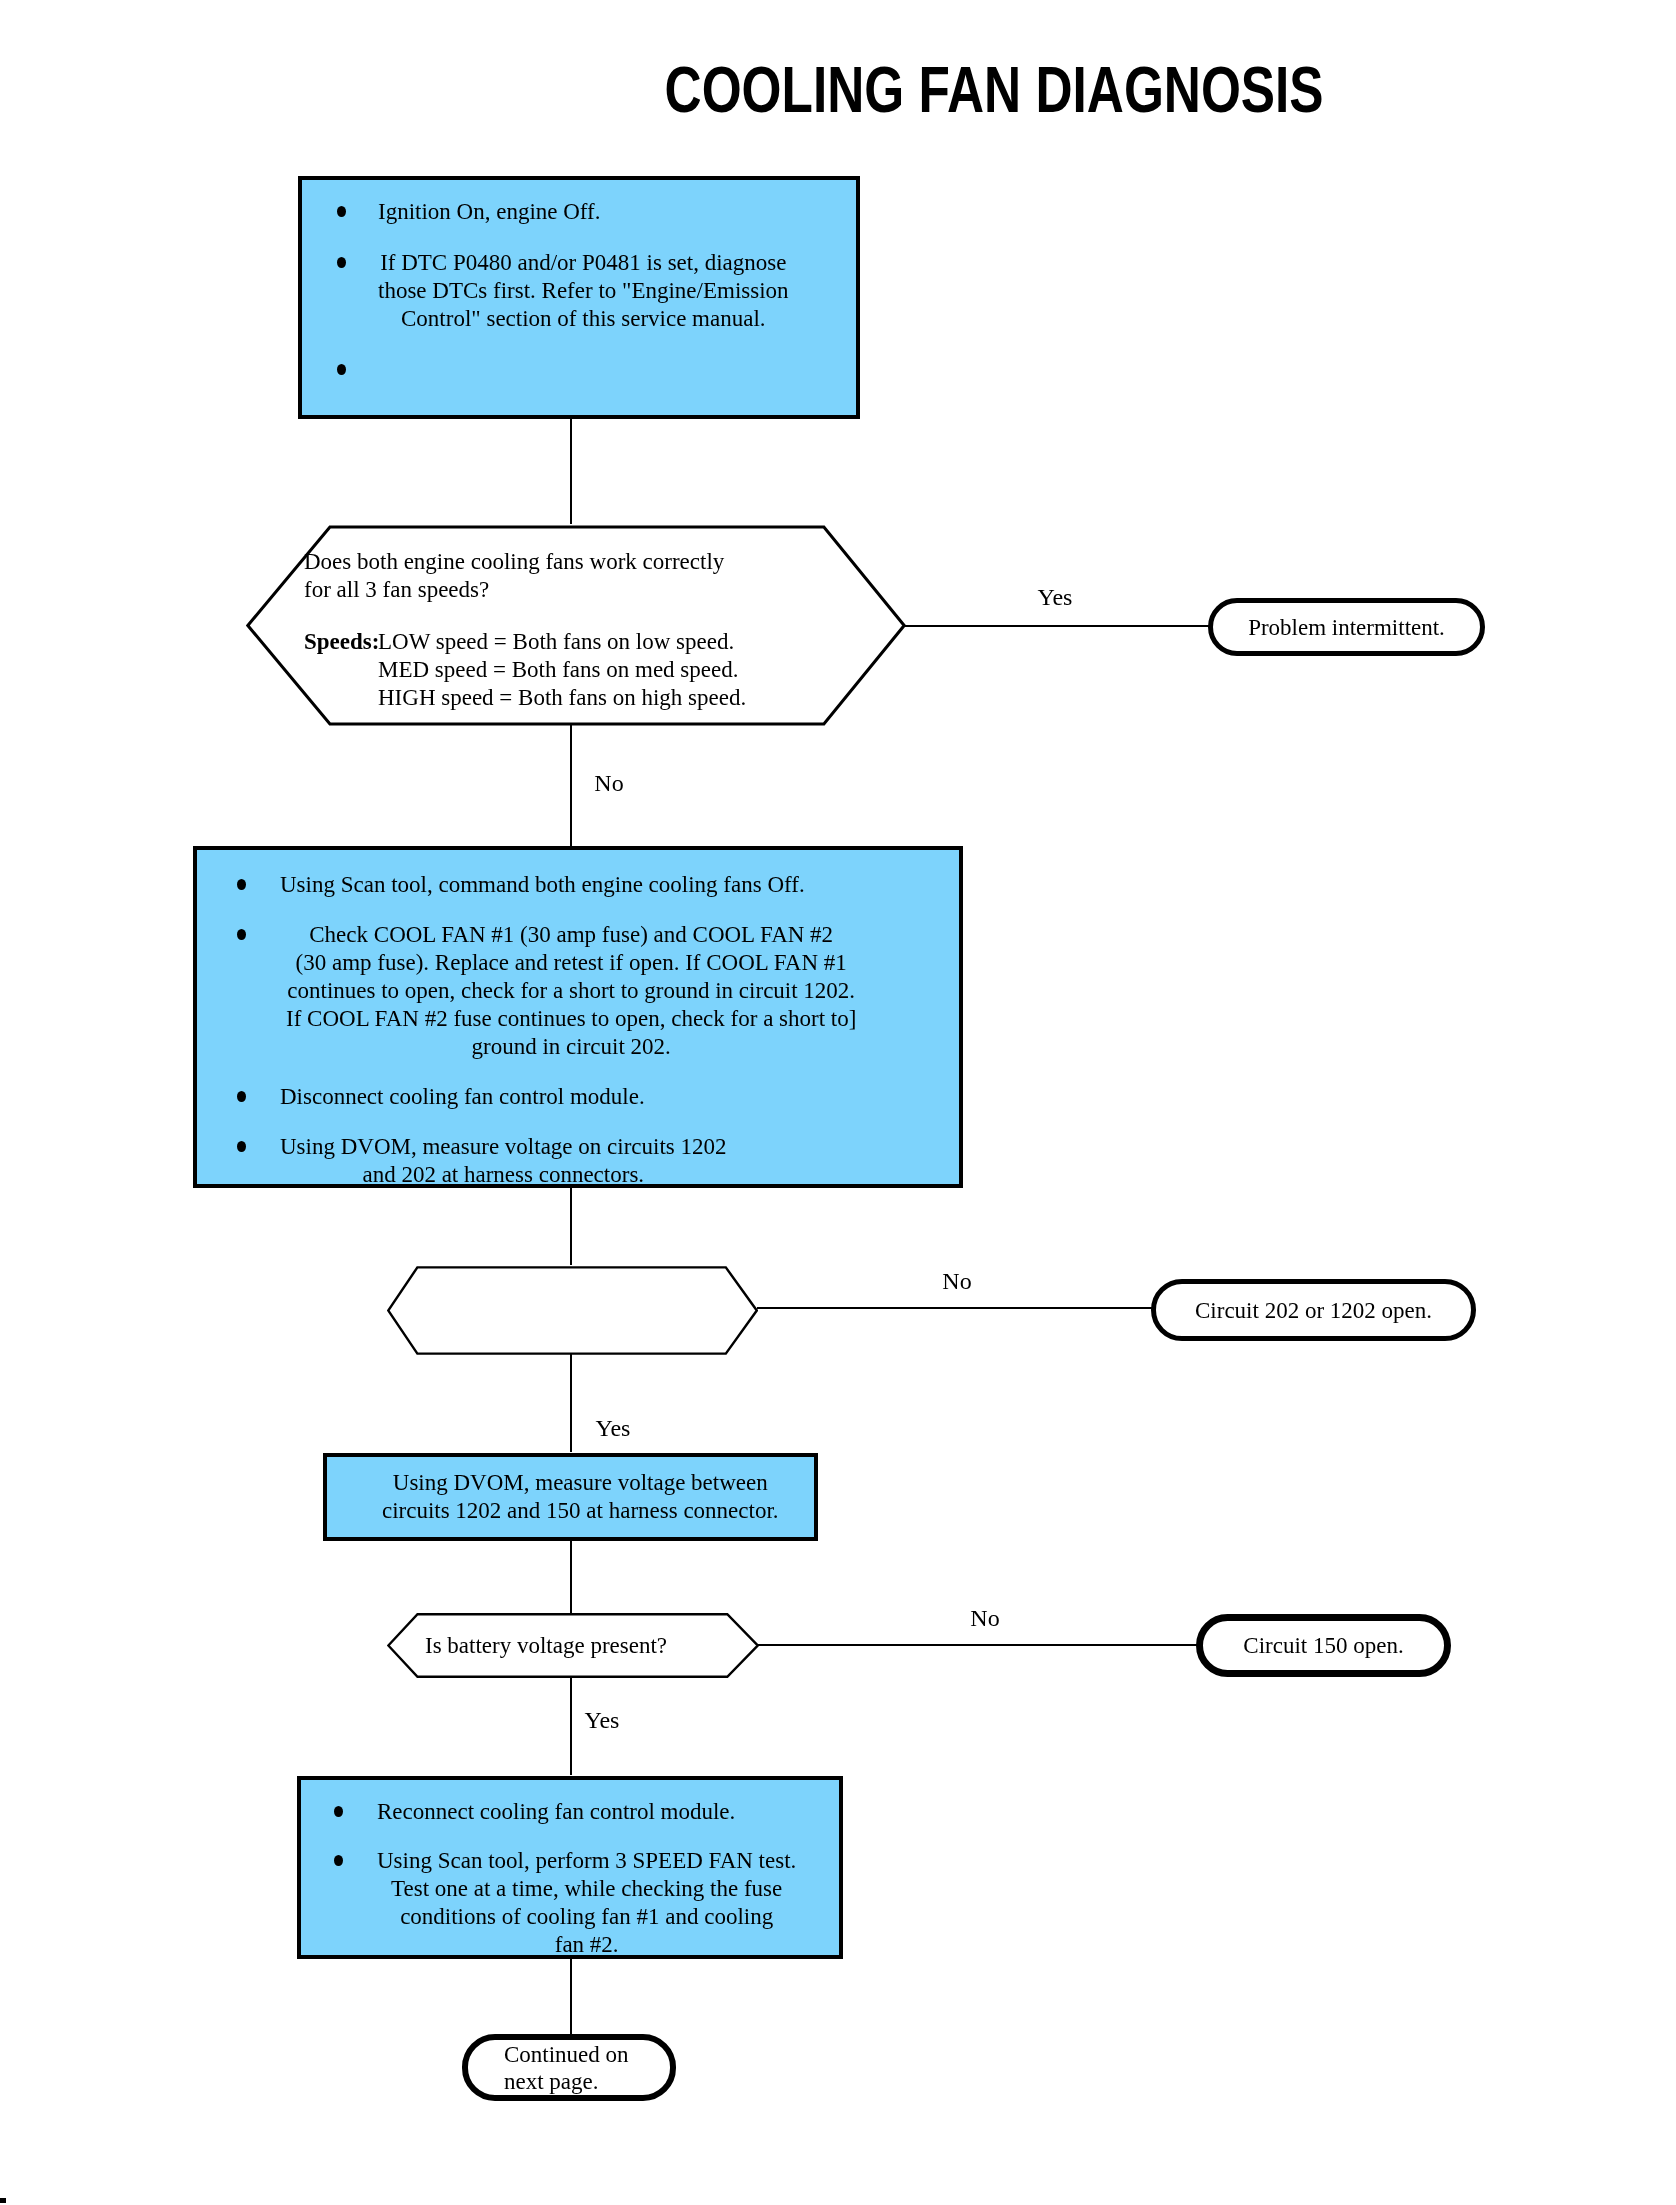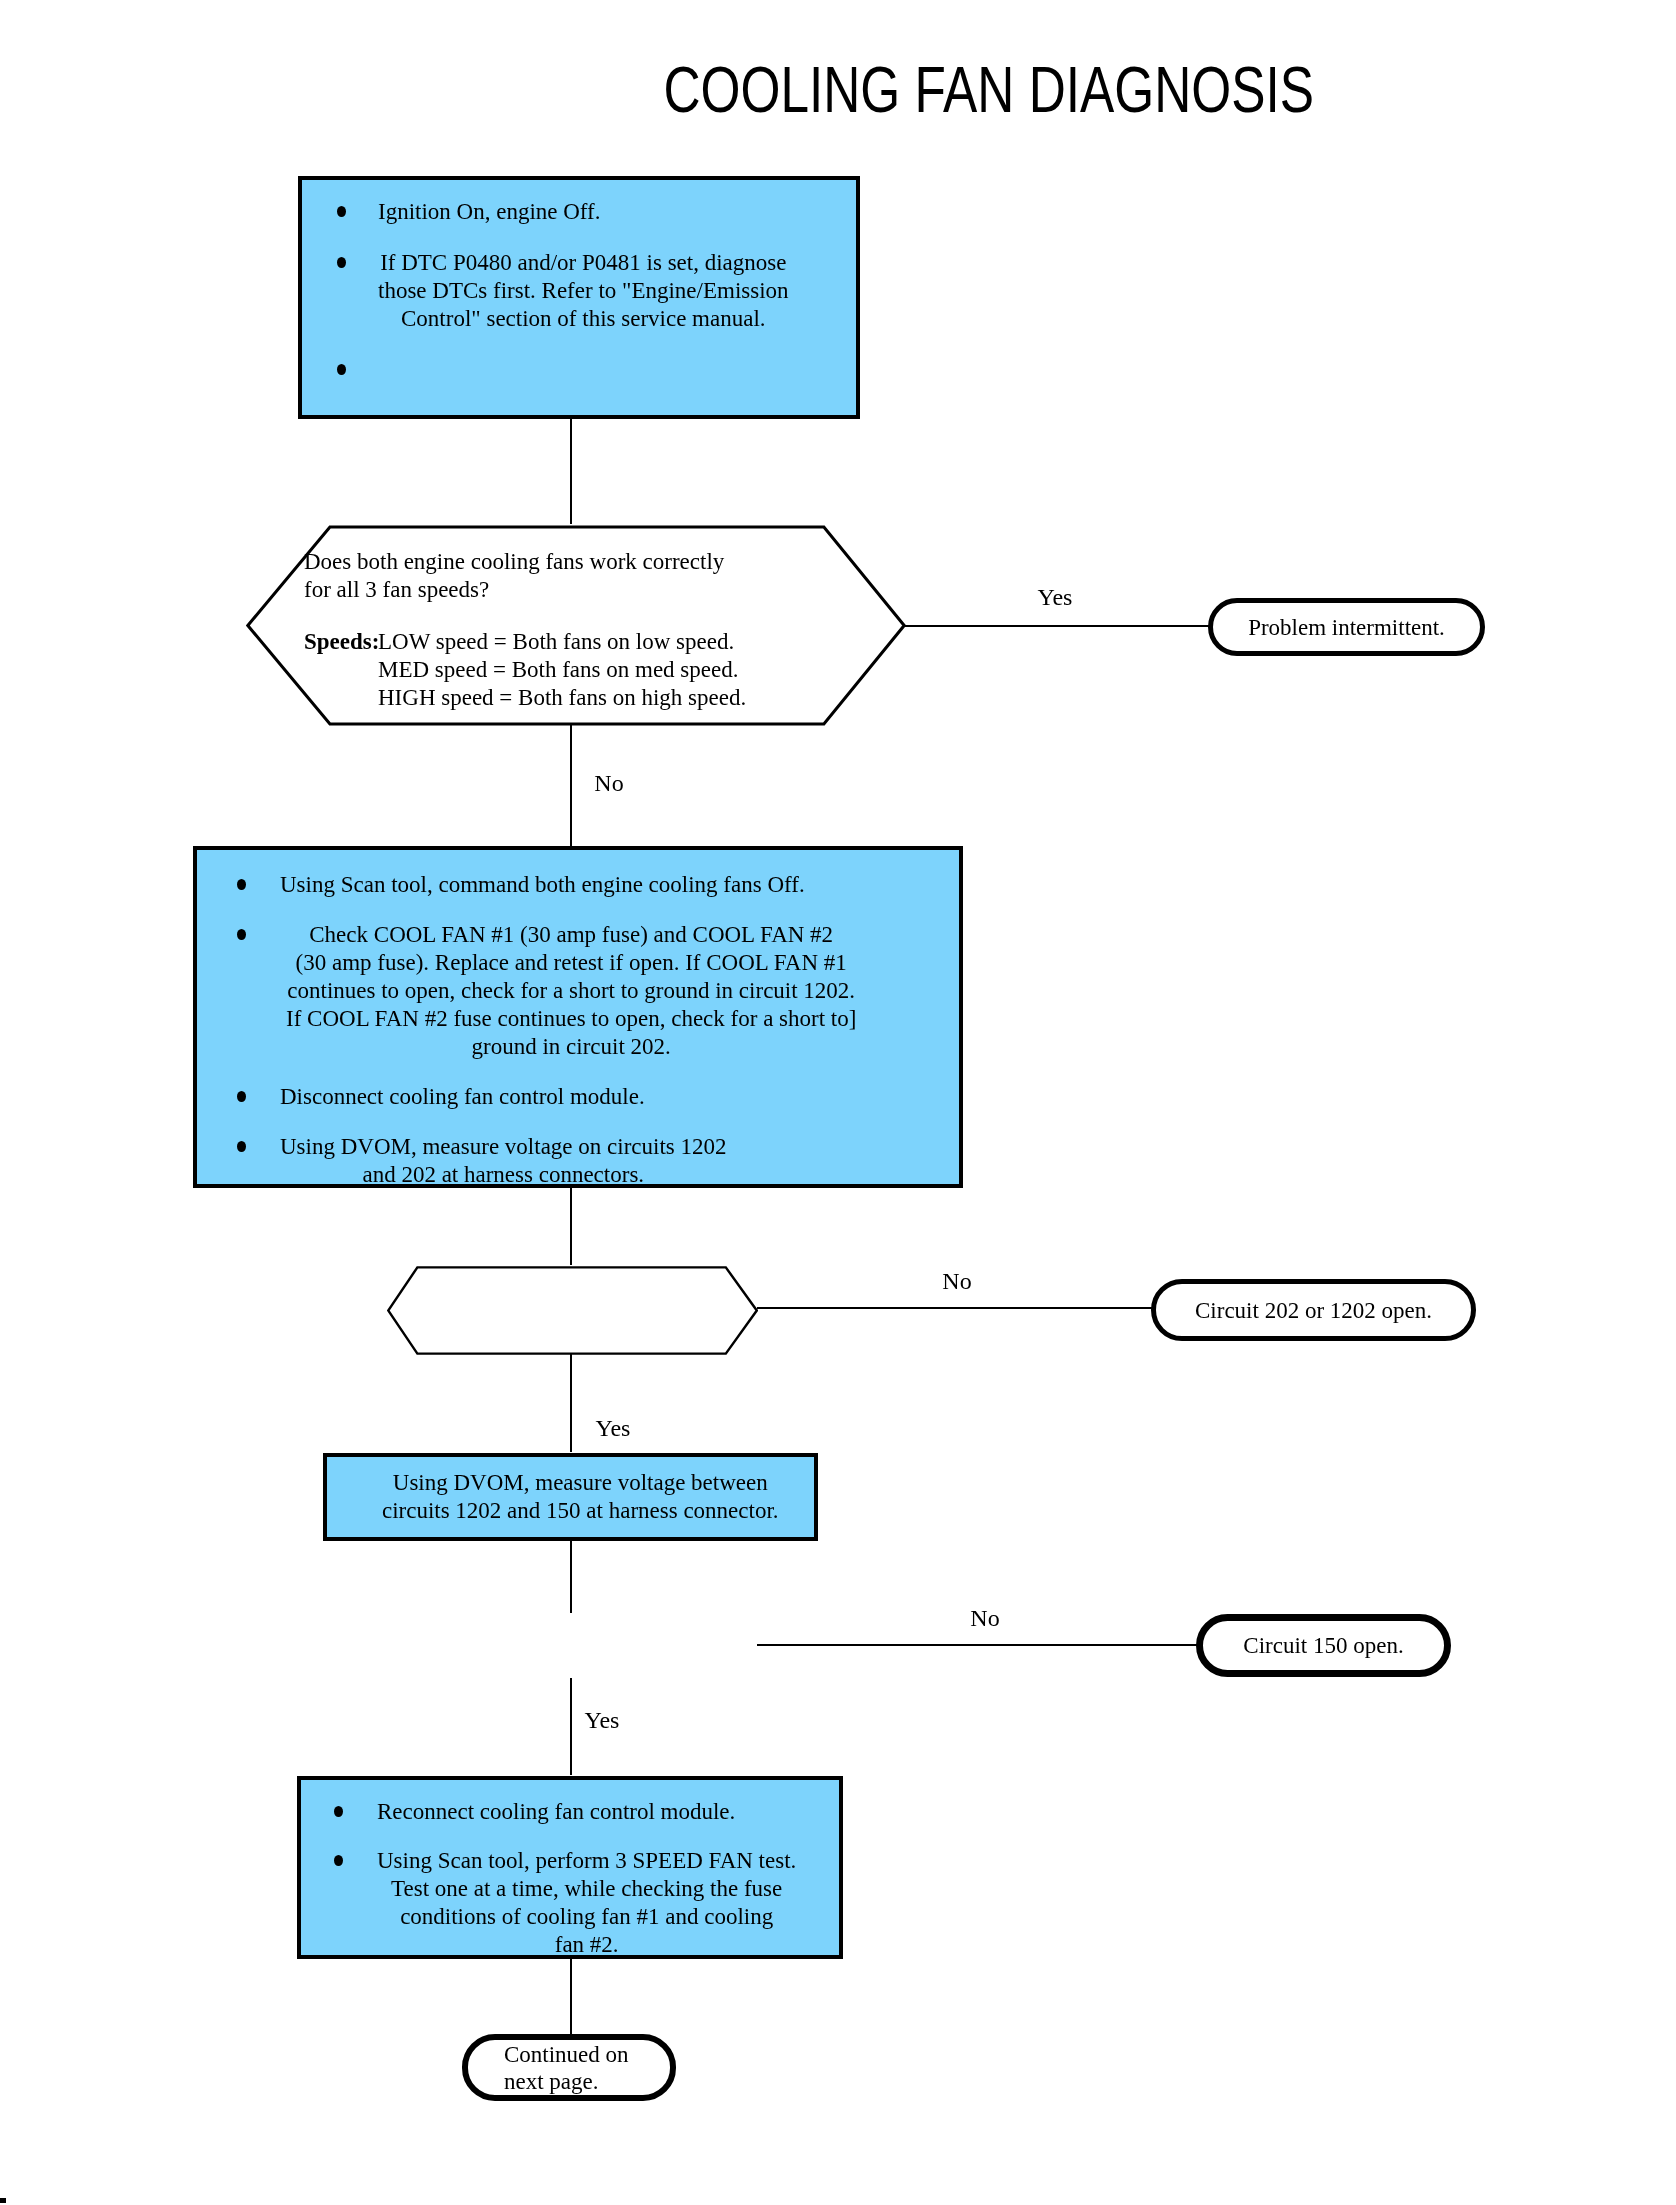"COOLING FAN DIAGNOSIS" .title { font-weight: 400 -> 700 }
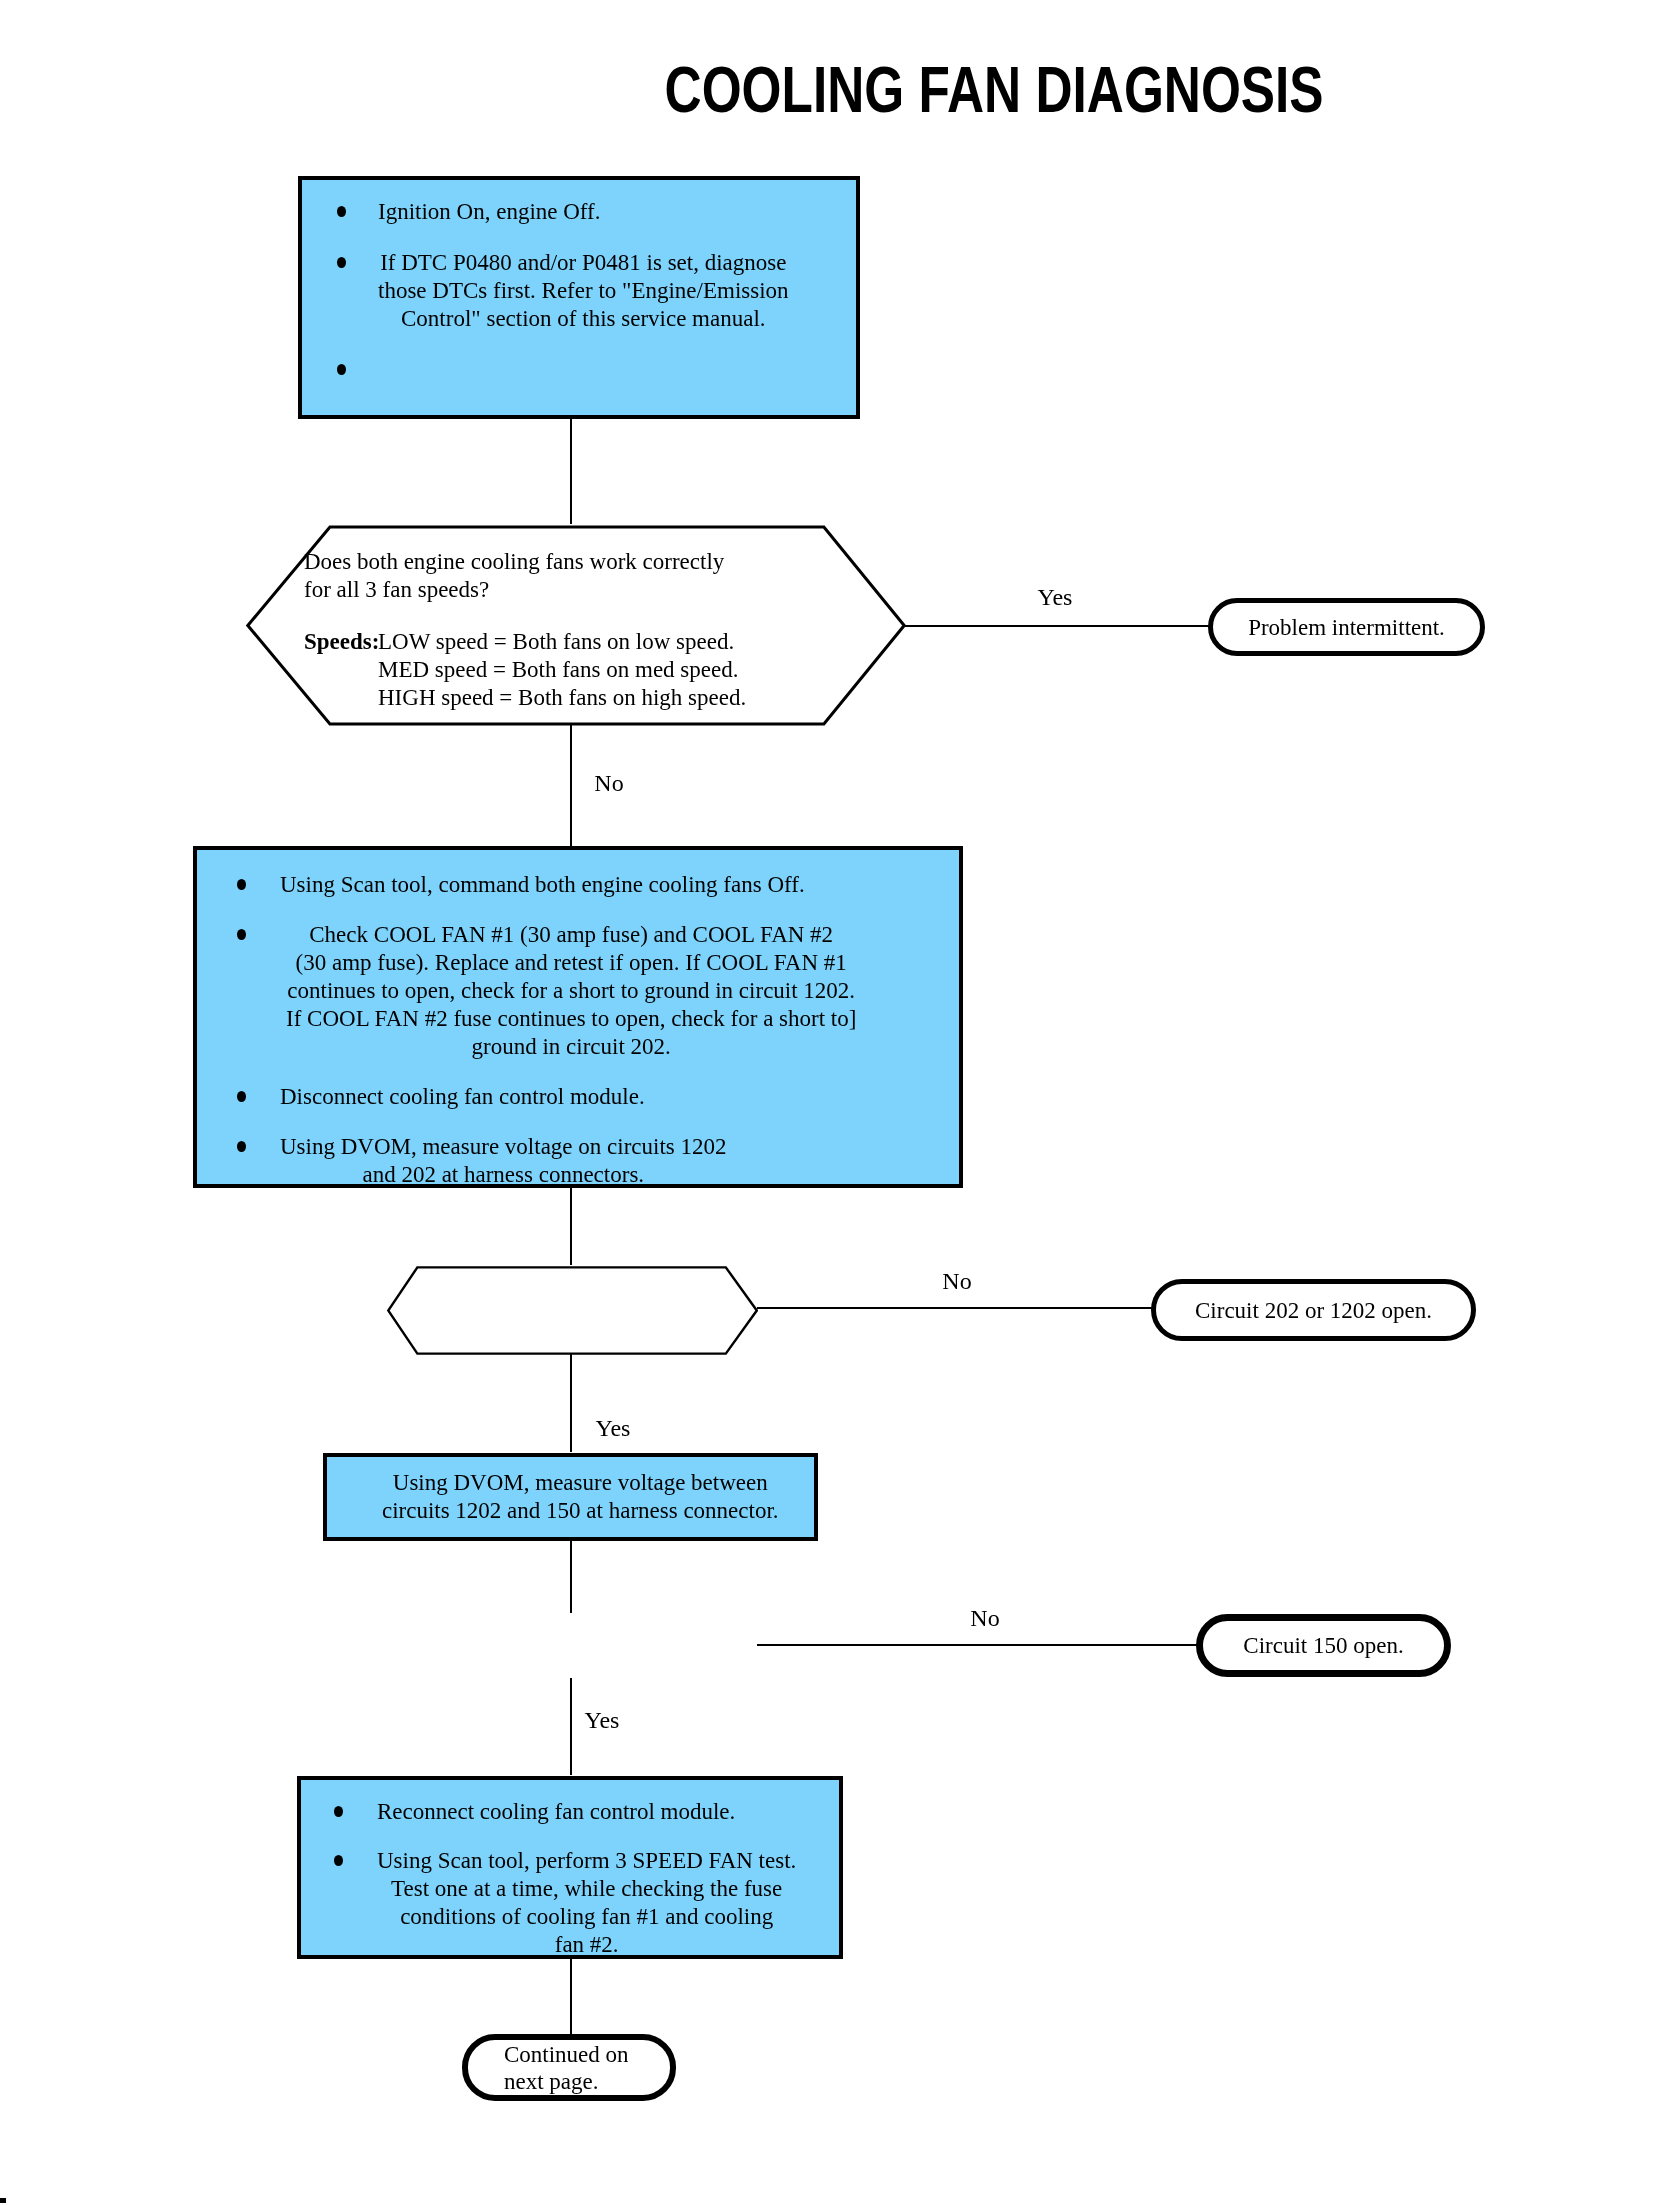"Is battery voltage present?" div.hexagon { html: none -> <div> <svg> <polygon></polygon> </svg> <div> <div>Is battery voltage present?</div> </div> </div> }
